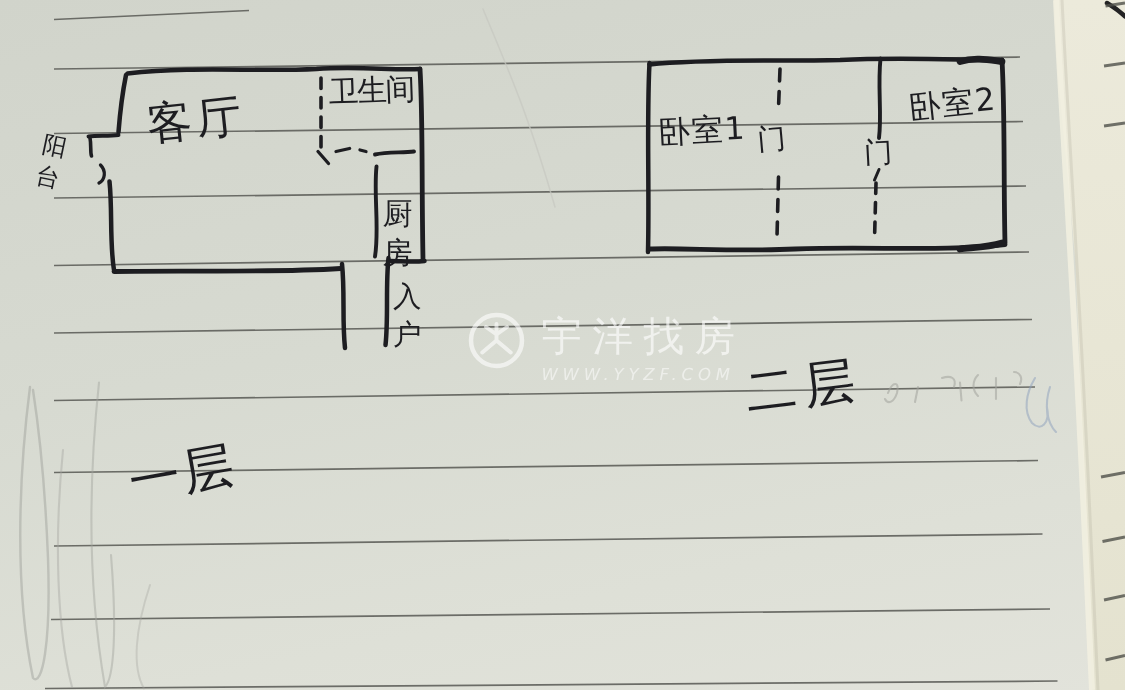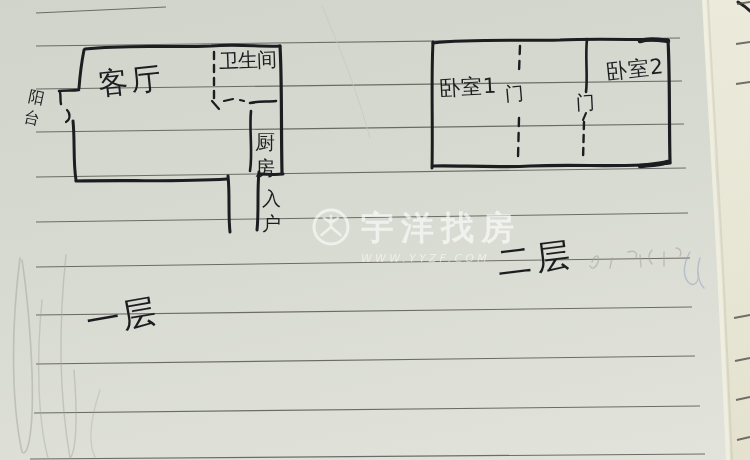"宇洋找房" #wm-brand { font-size: 33px -> 27px; font-weight: 700 -> 400 }
